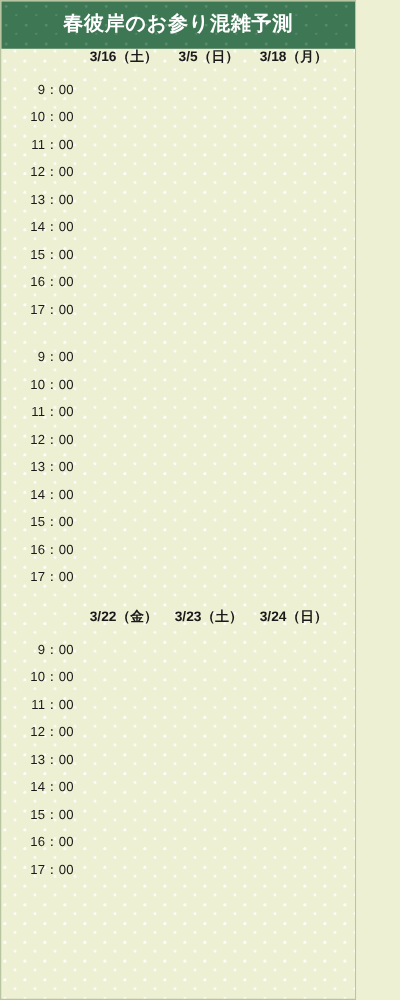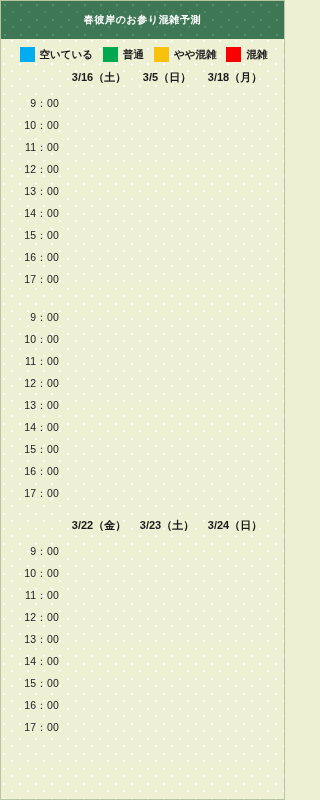"春彼岸のお参り混雑予測" .title-text { font-size: 10px -> 16px }
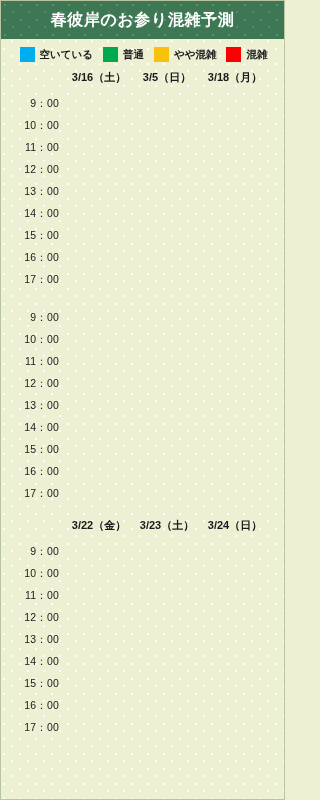"空いている" div.legend { html: <div> <div> <span></span> <span>空いている</span> </div> <div> <span></span> <span>普通</span> </div> <div> <span></span> <span>やや混雑</span> </div> <div> <span></span> <span>混雑</span> </div> </div> -> none }
